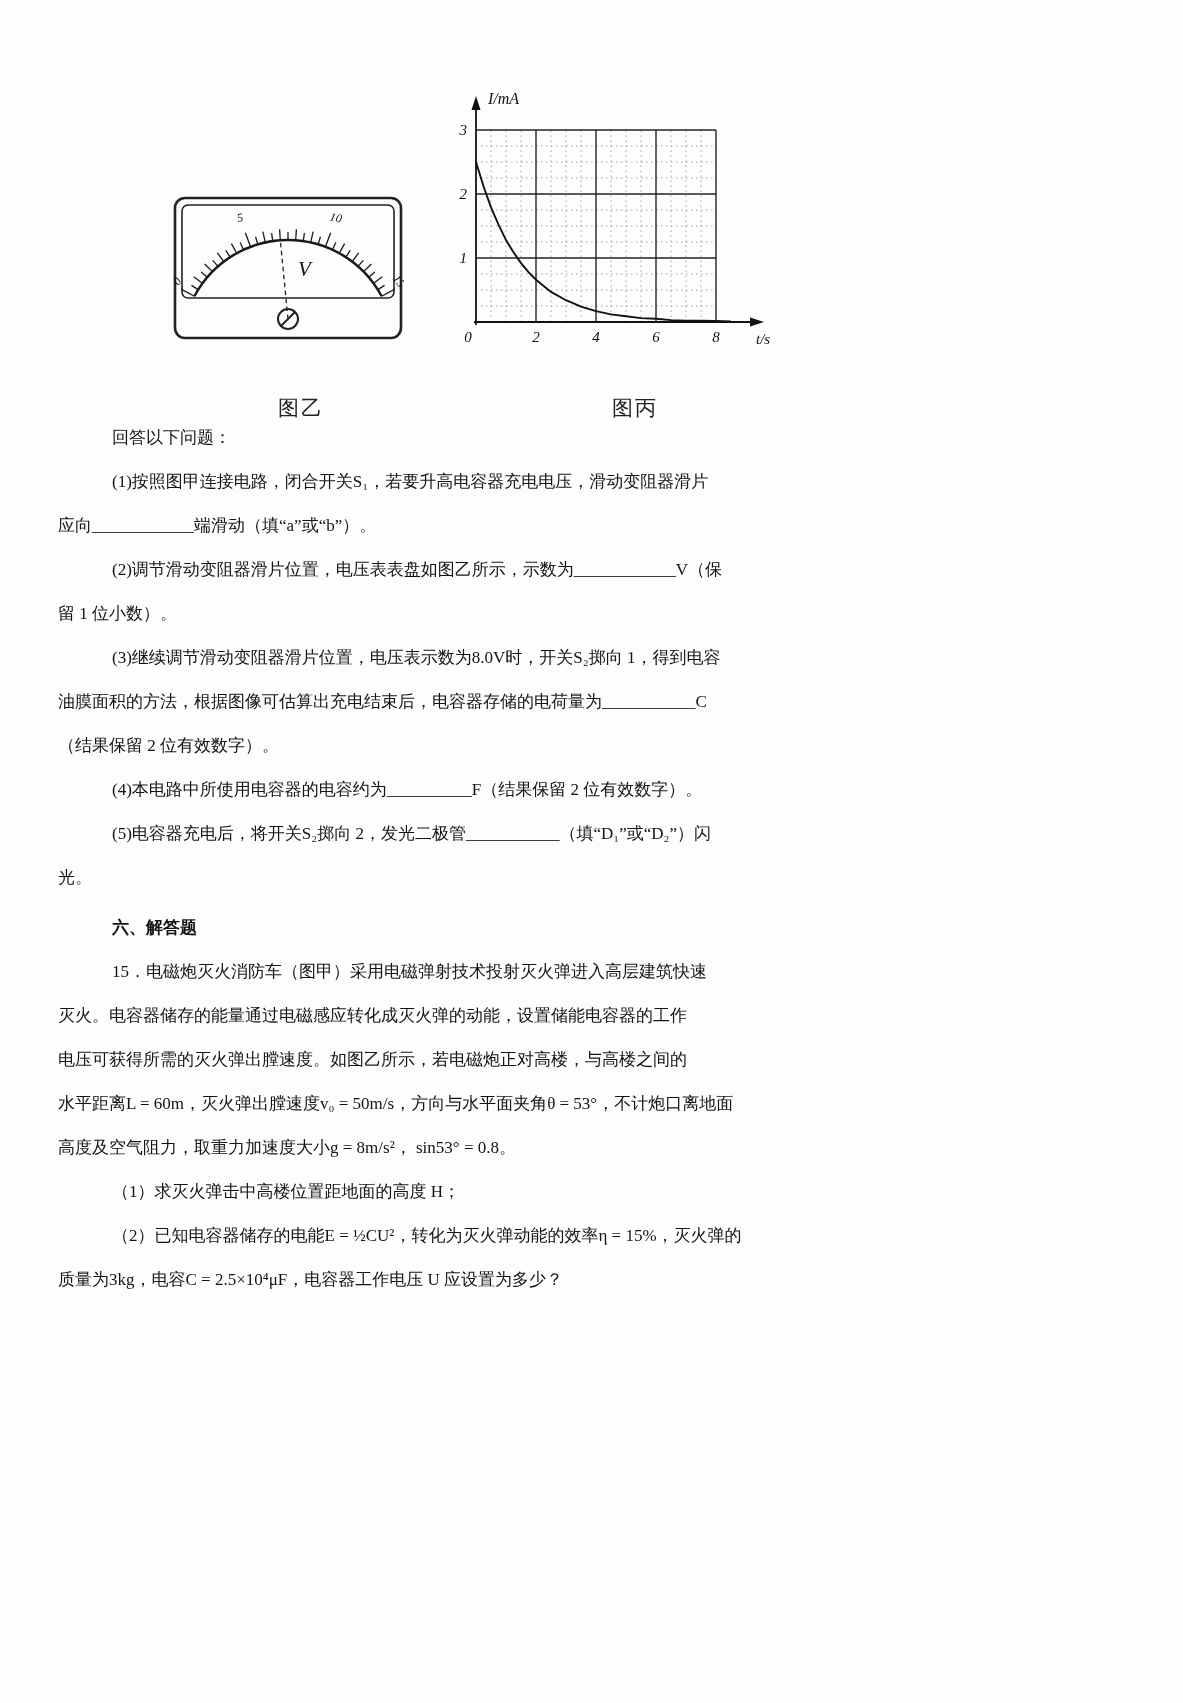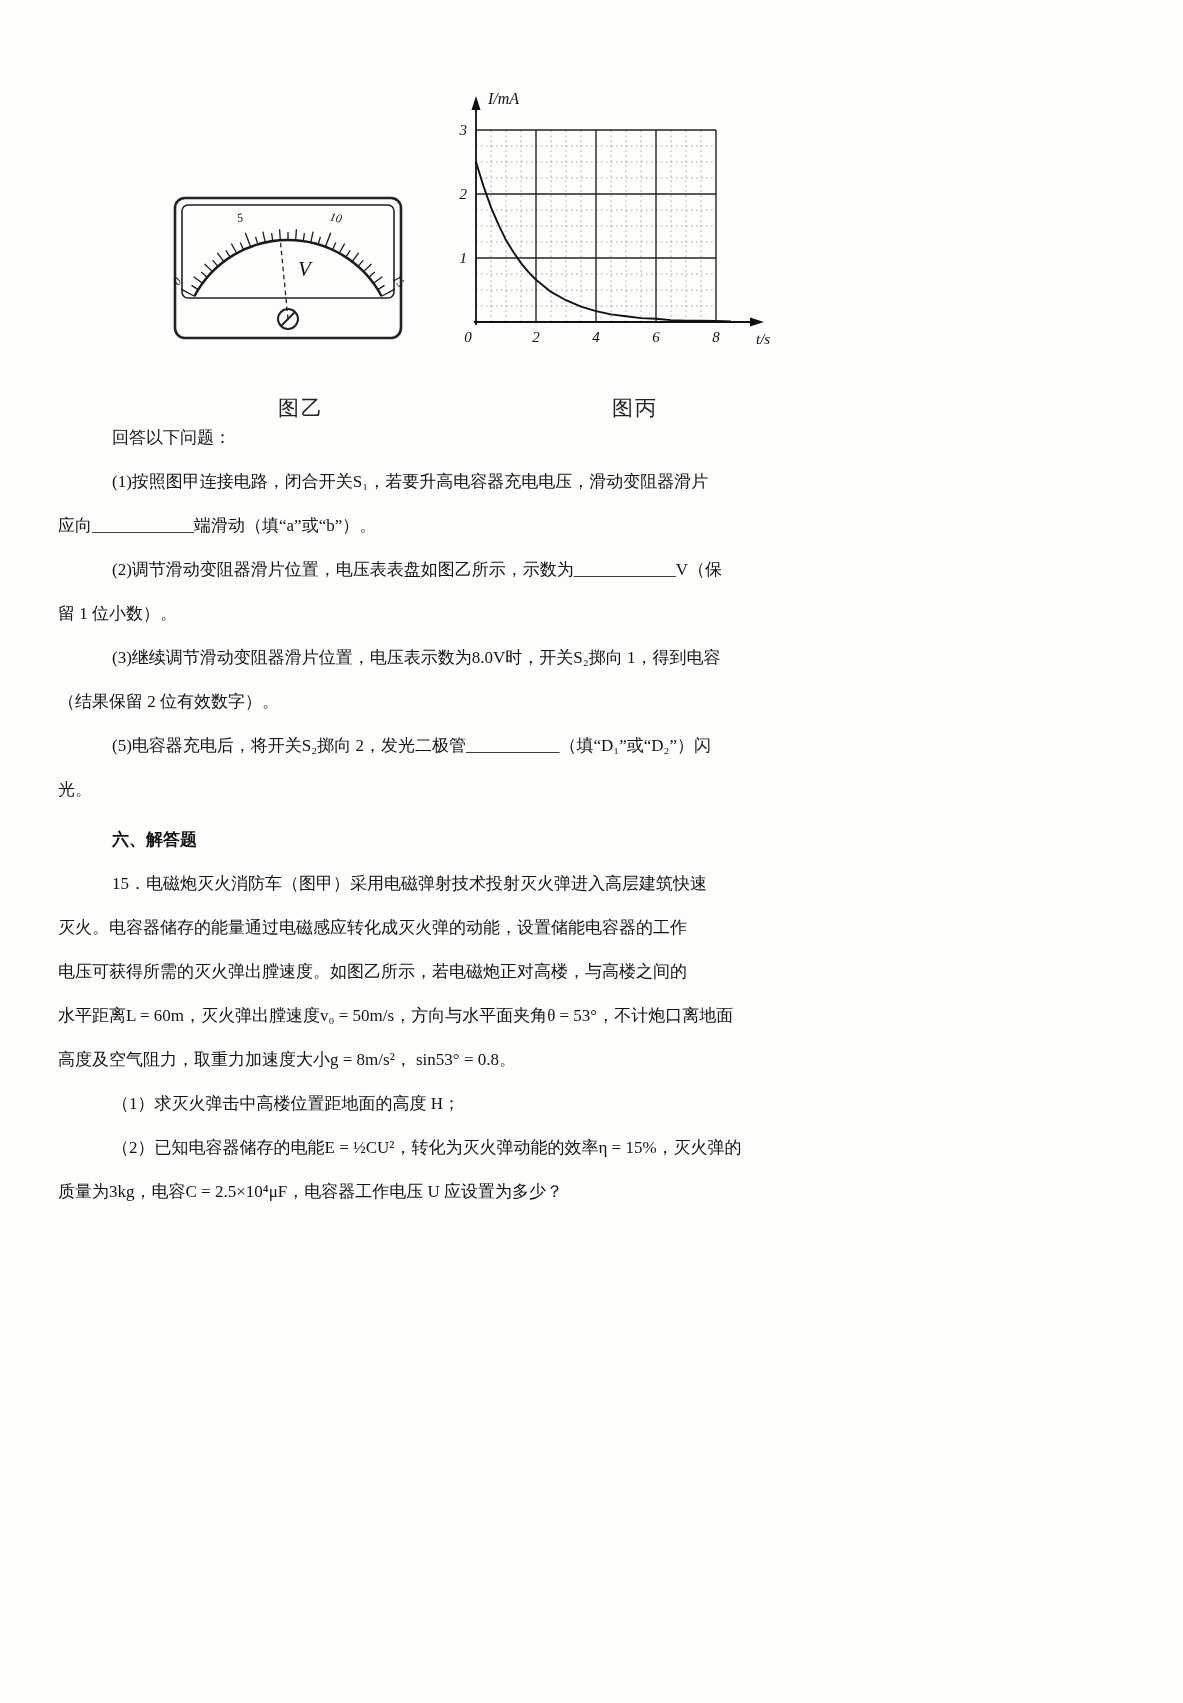"油膜面积的方法，根据图像可估算出充电结束后，电容器存储的电荷量为________" div.line { html: none -> <div>油膜面积的方法，根据图像可估算出充电结束后，电容器存储的电荷量为___________C</div> }
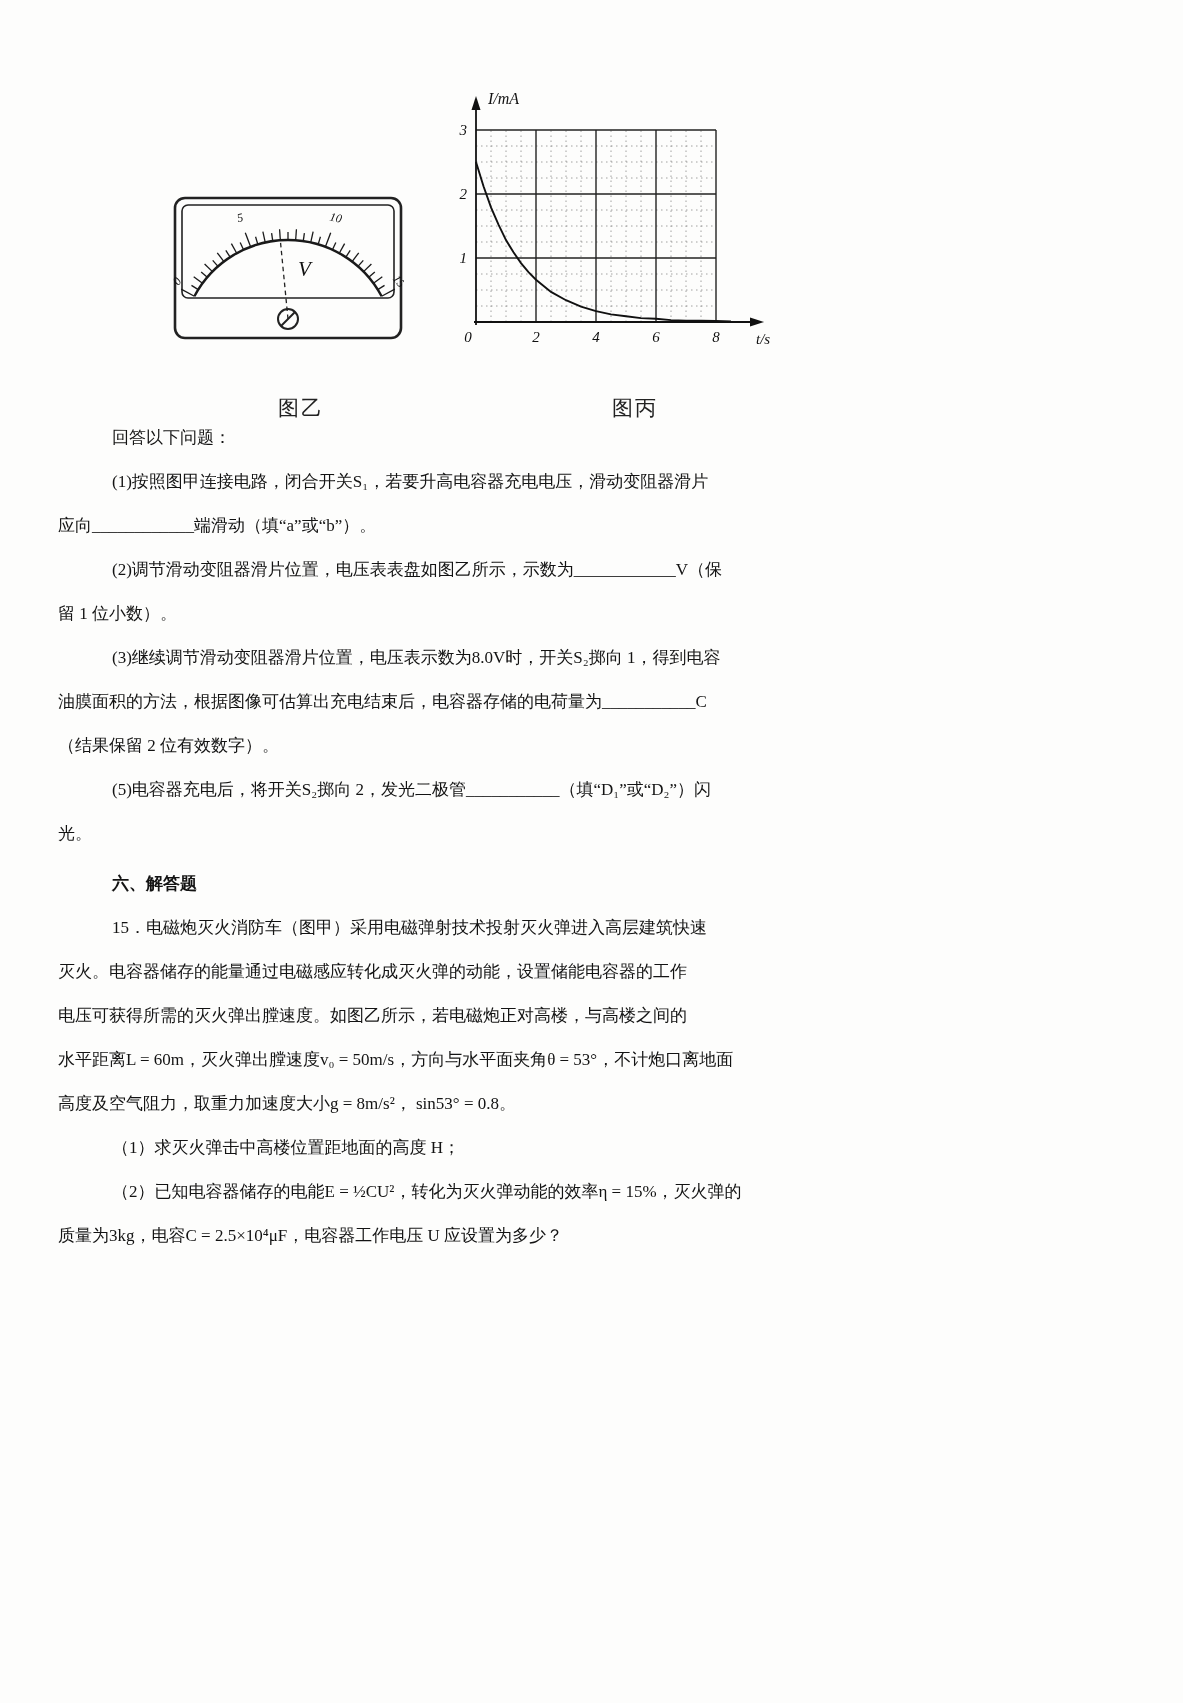"(4)本电路中所使用电容器的电容约为__________F（结果保留 2" div.line { html: none -> <div>(4)本电路中所使用电容器的电容约为__________F（结果保留 2 位有效数字）。</div> }
